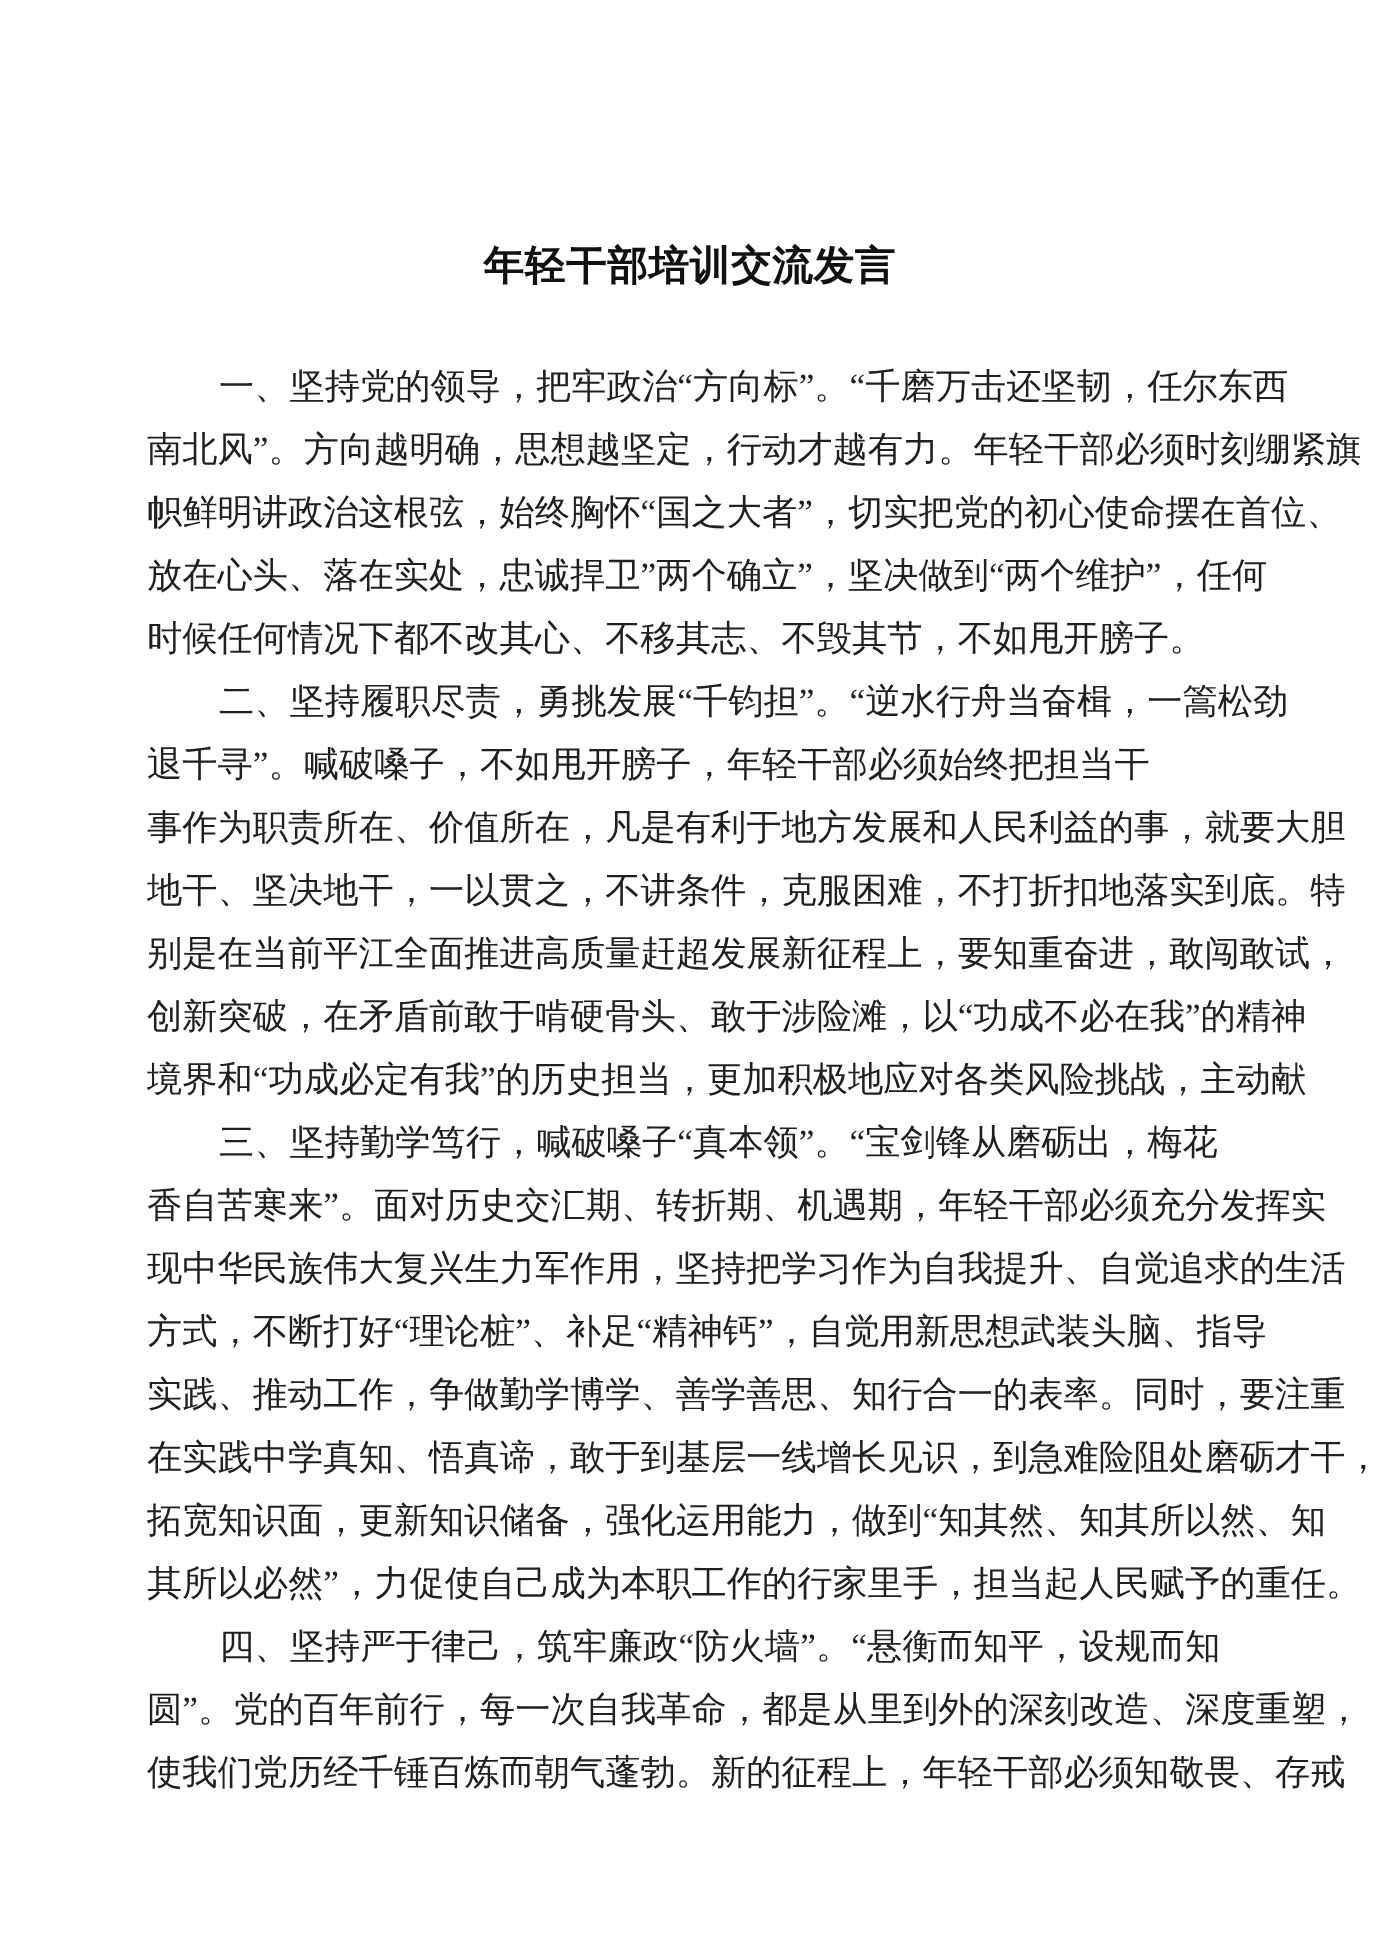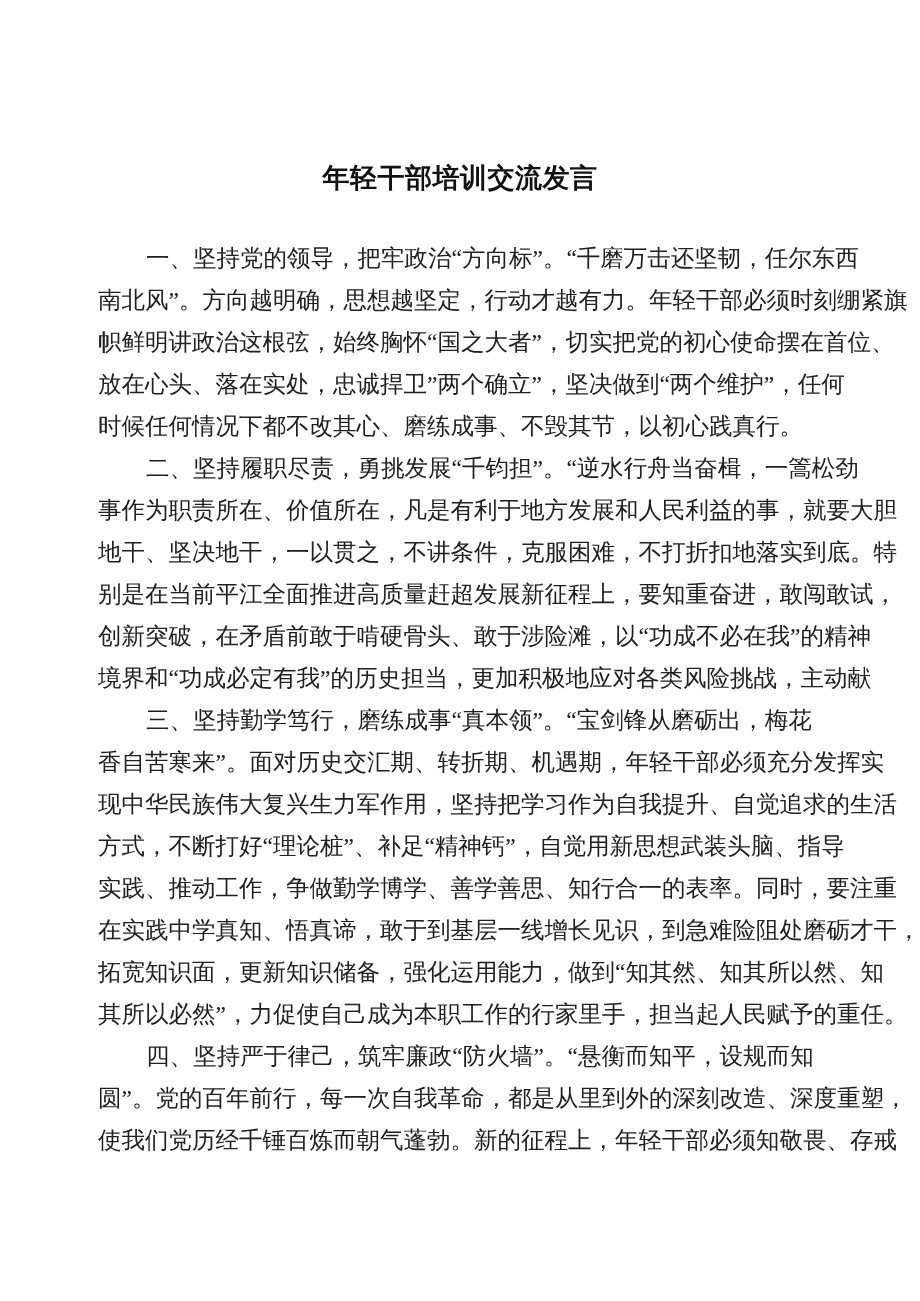"时候任何情况下都不改其心、磨练成事、不毁其节，以初心践真行。" div.line { text: 磨练成事、不毁其节，以初心践真行 -> 不移其志、不毁其节，不如甩开膀子 }
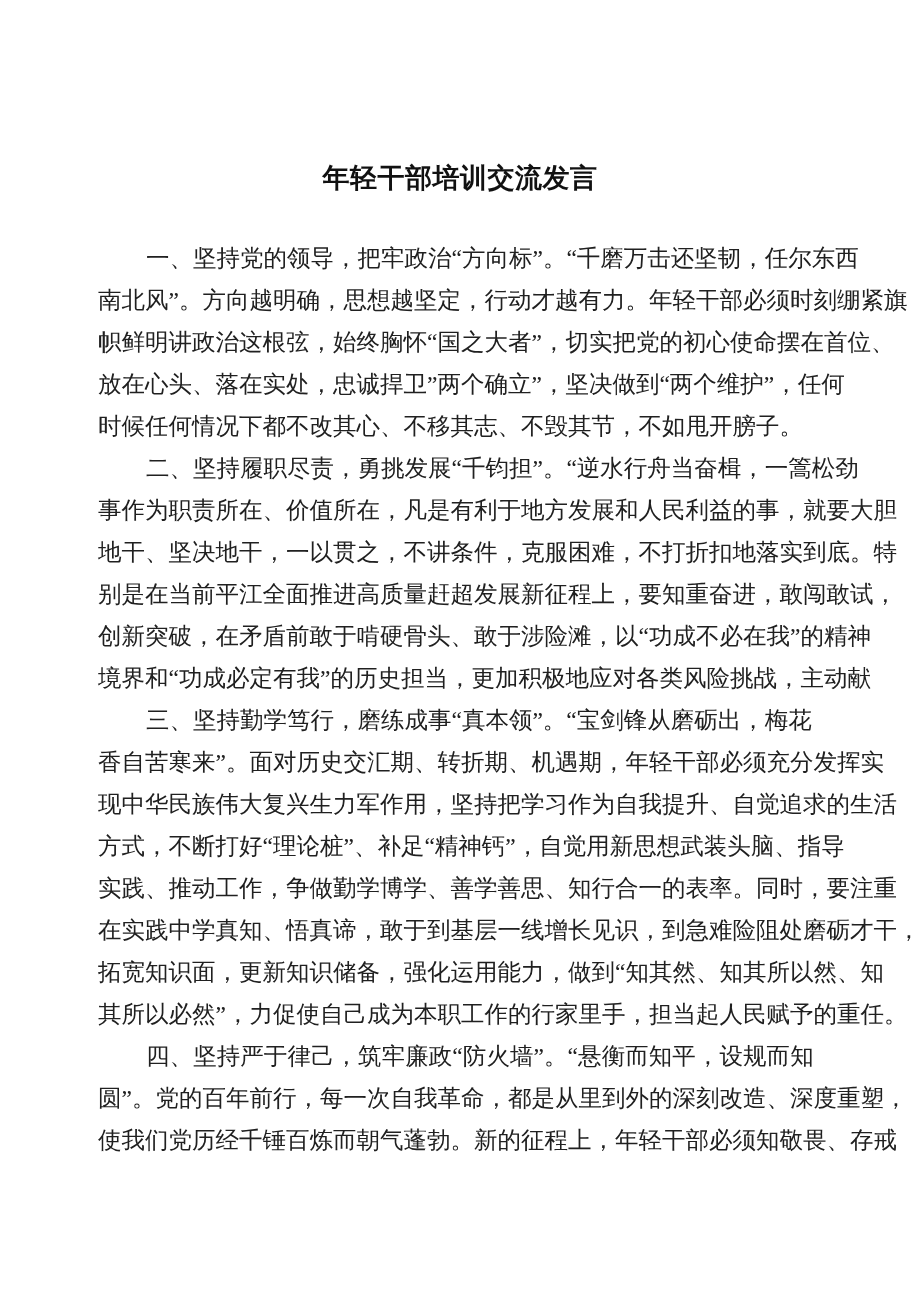"退千寻”。喊破嗓子，不如甩开膀子，年轻干部必须始终把担当干" div.line { html: none -> <div>退千寻”。喊破嗓子，不如甩开膀子，年轻干部必须始终把担当干</div> }
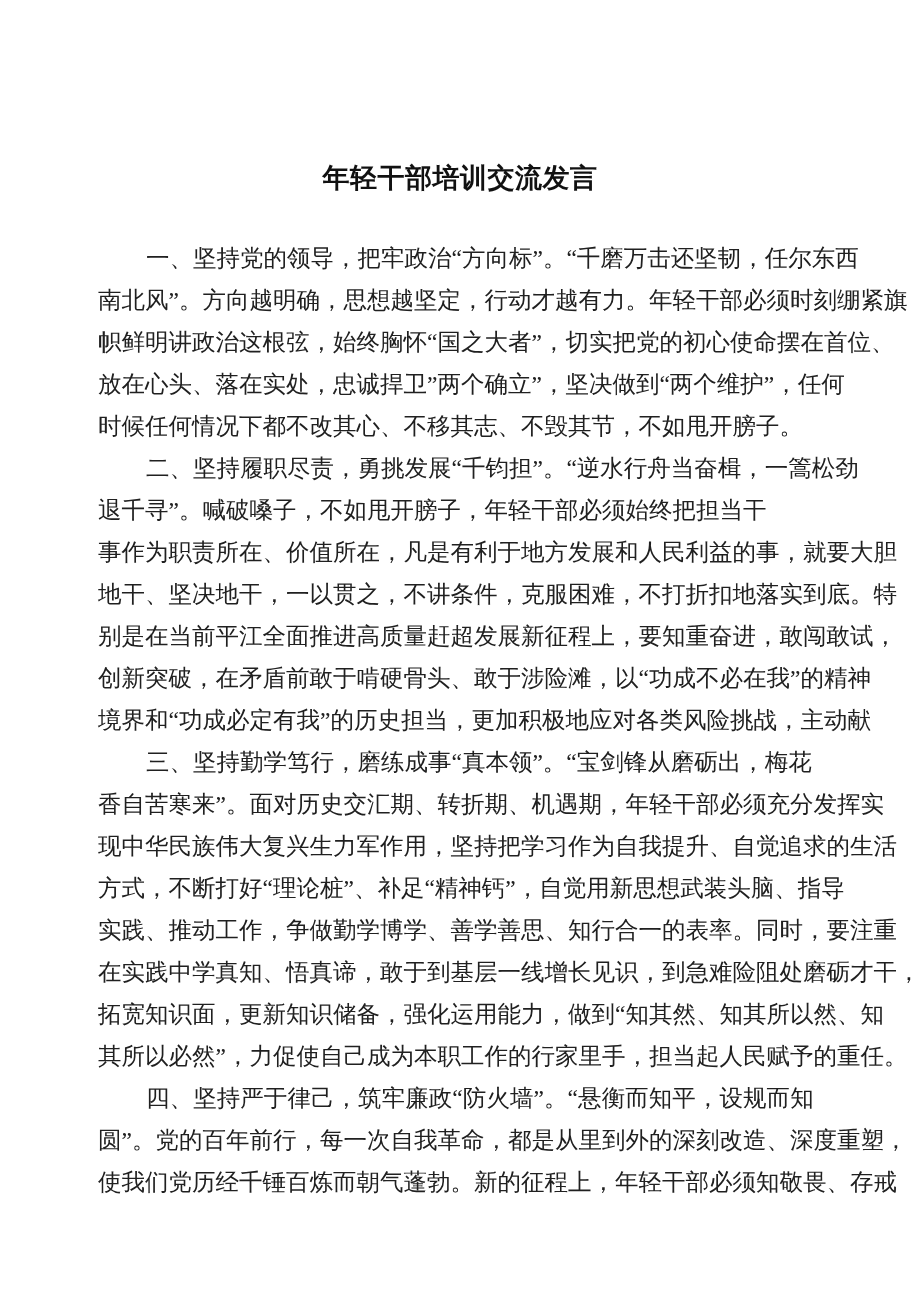"三、坚持勤学笃行，磨练成事“真本领”。“宝剑锋从磨砺出，梅花" div.line { text: 磨练成事 -> 喊破嗓子 }
